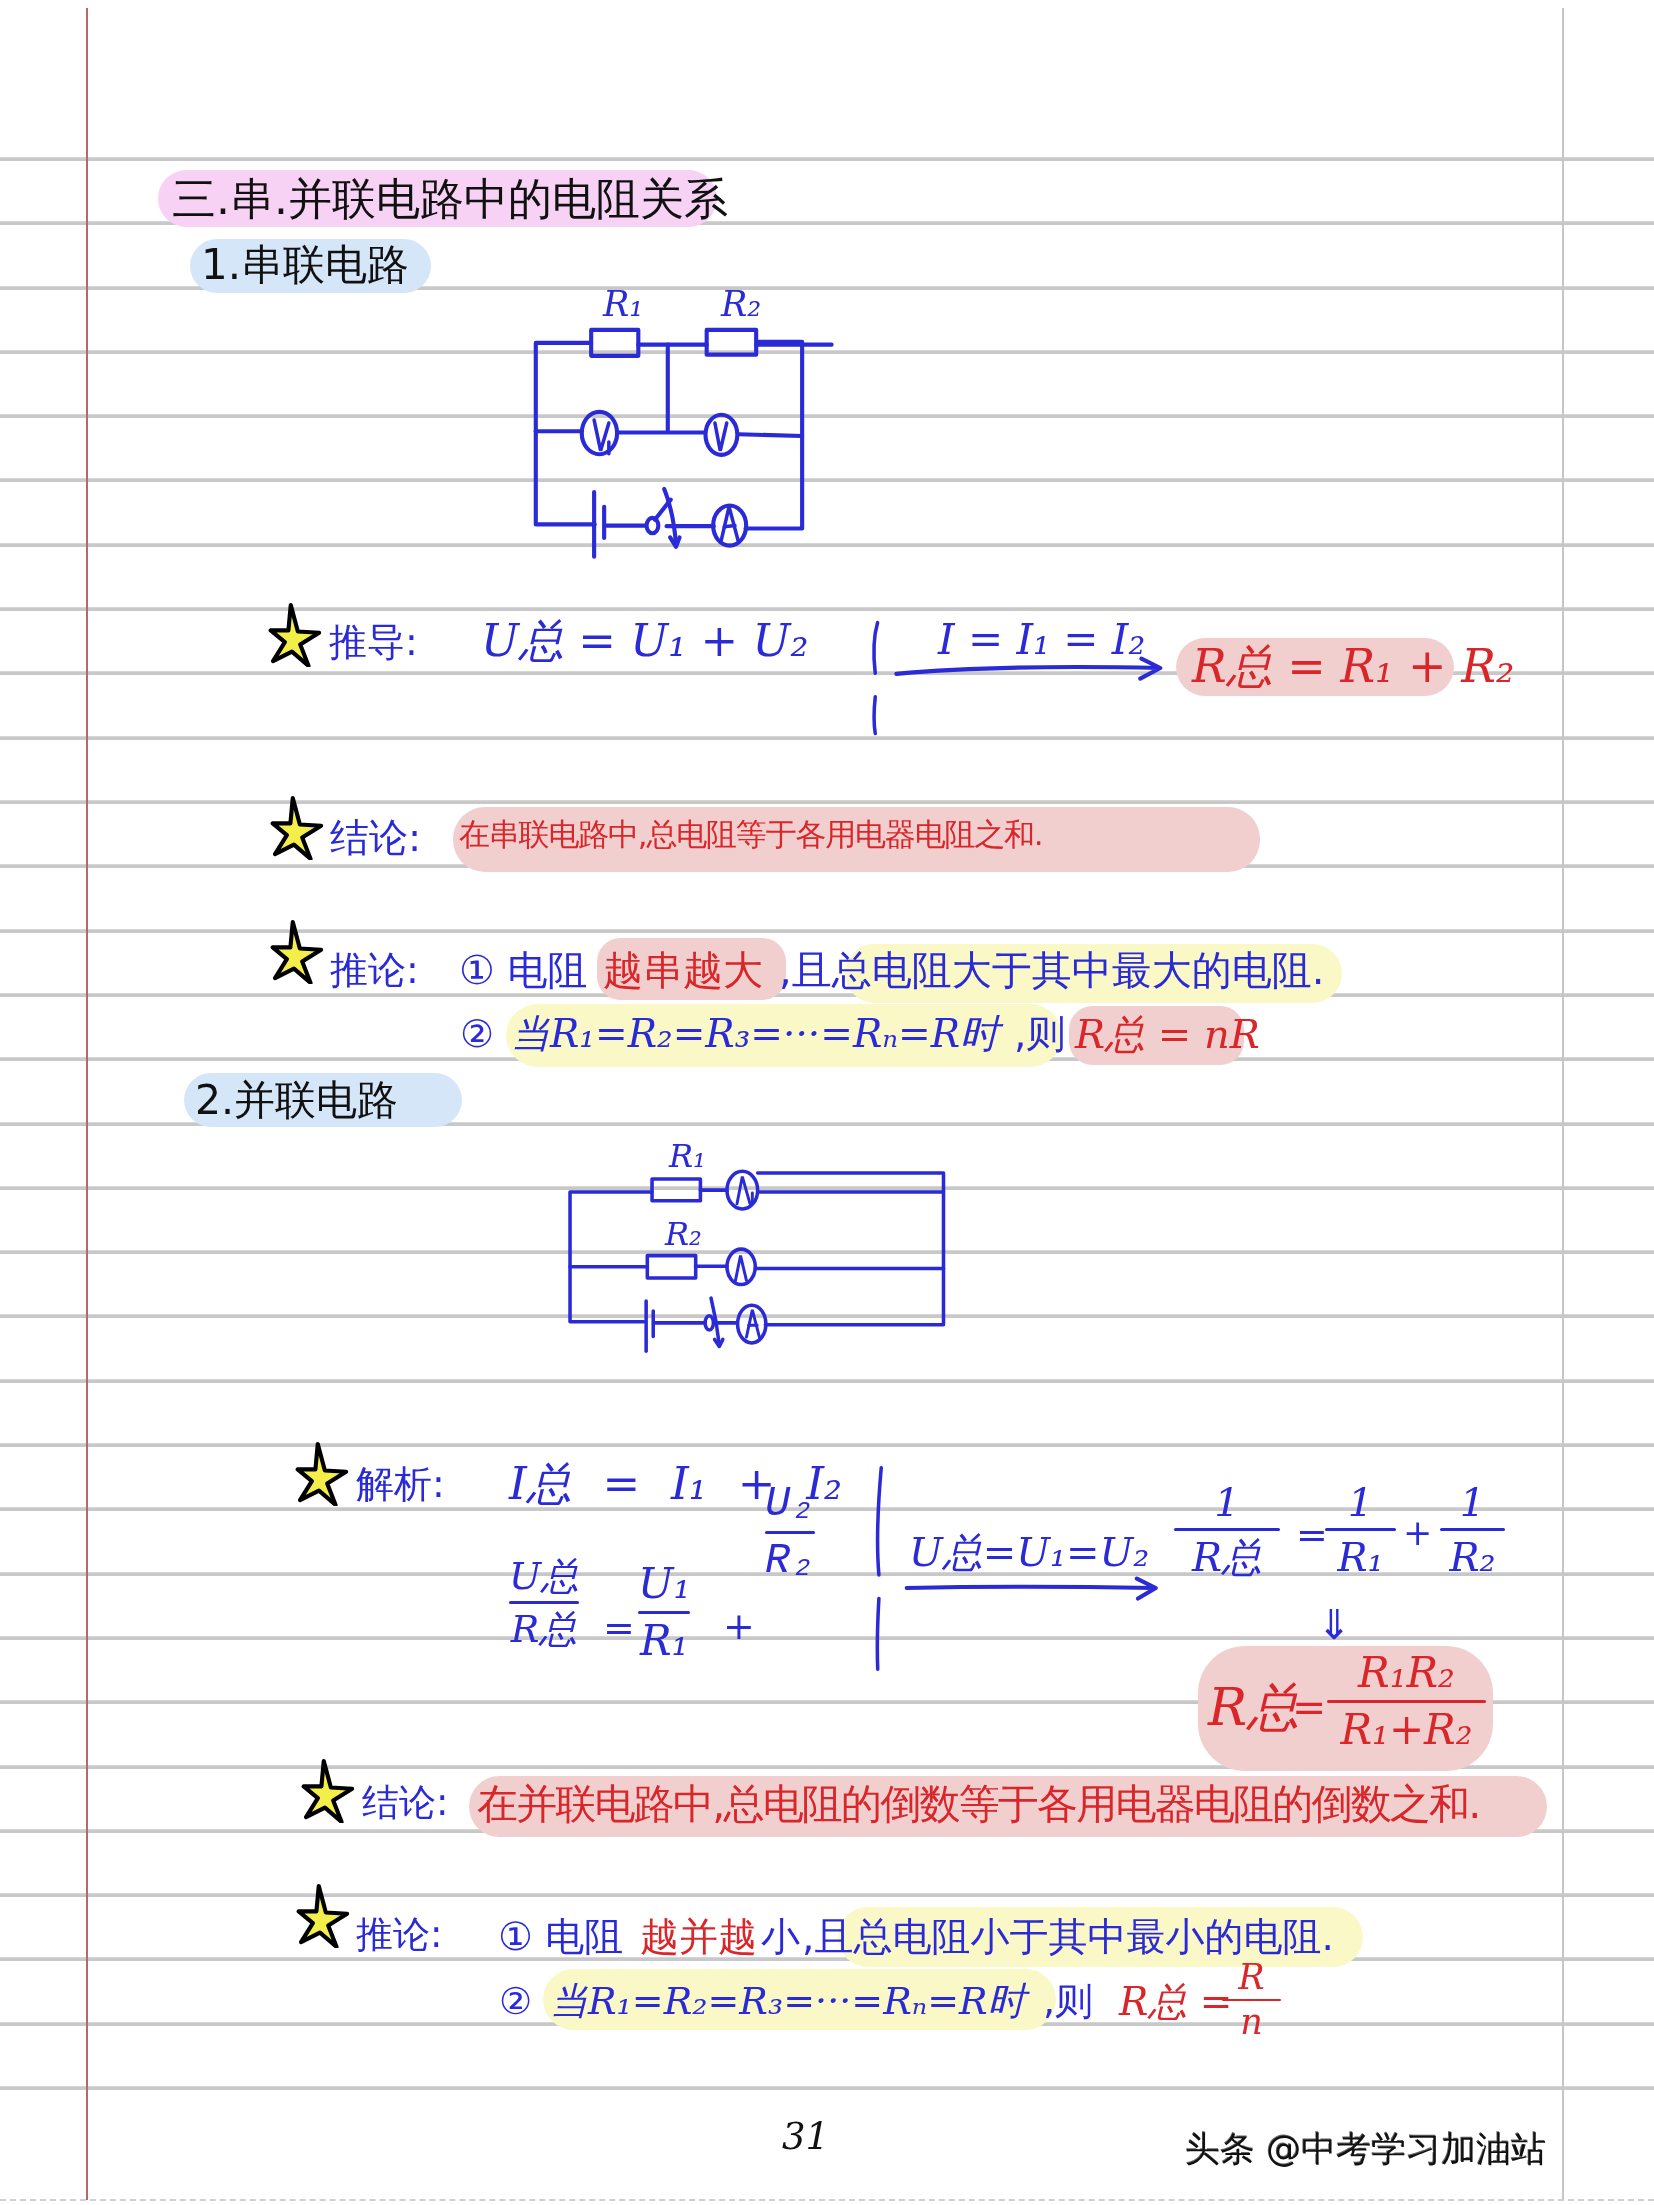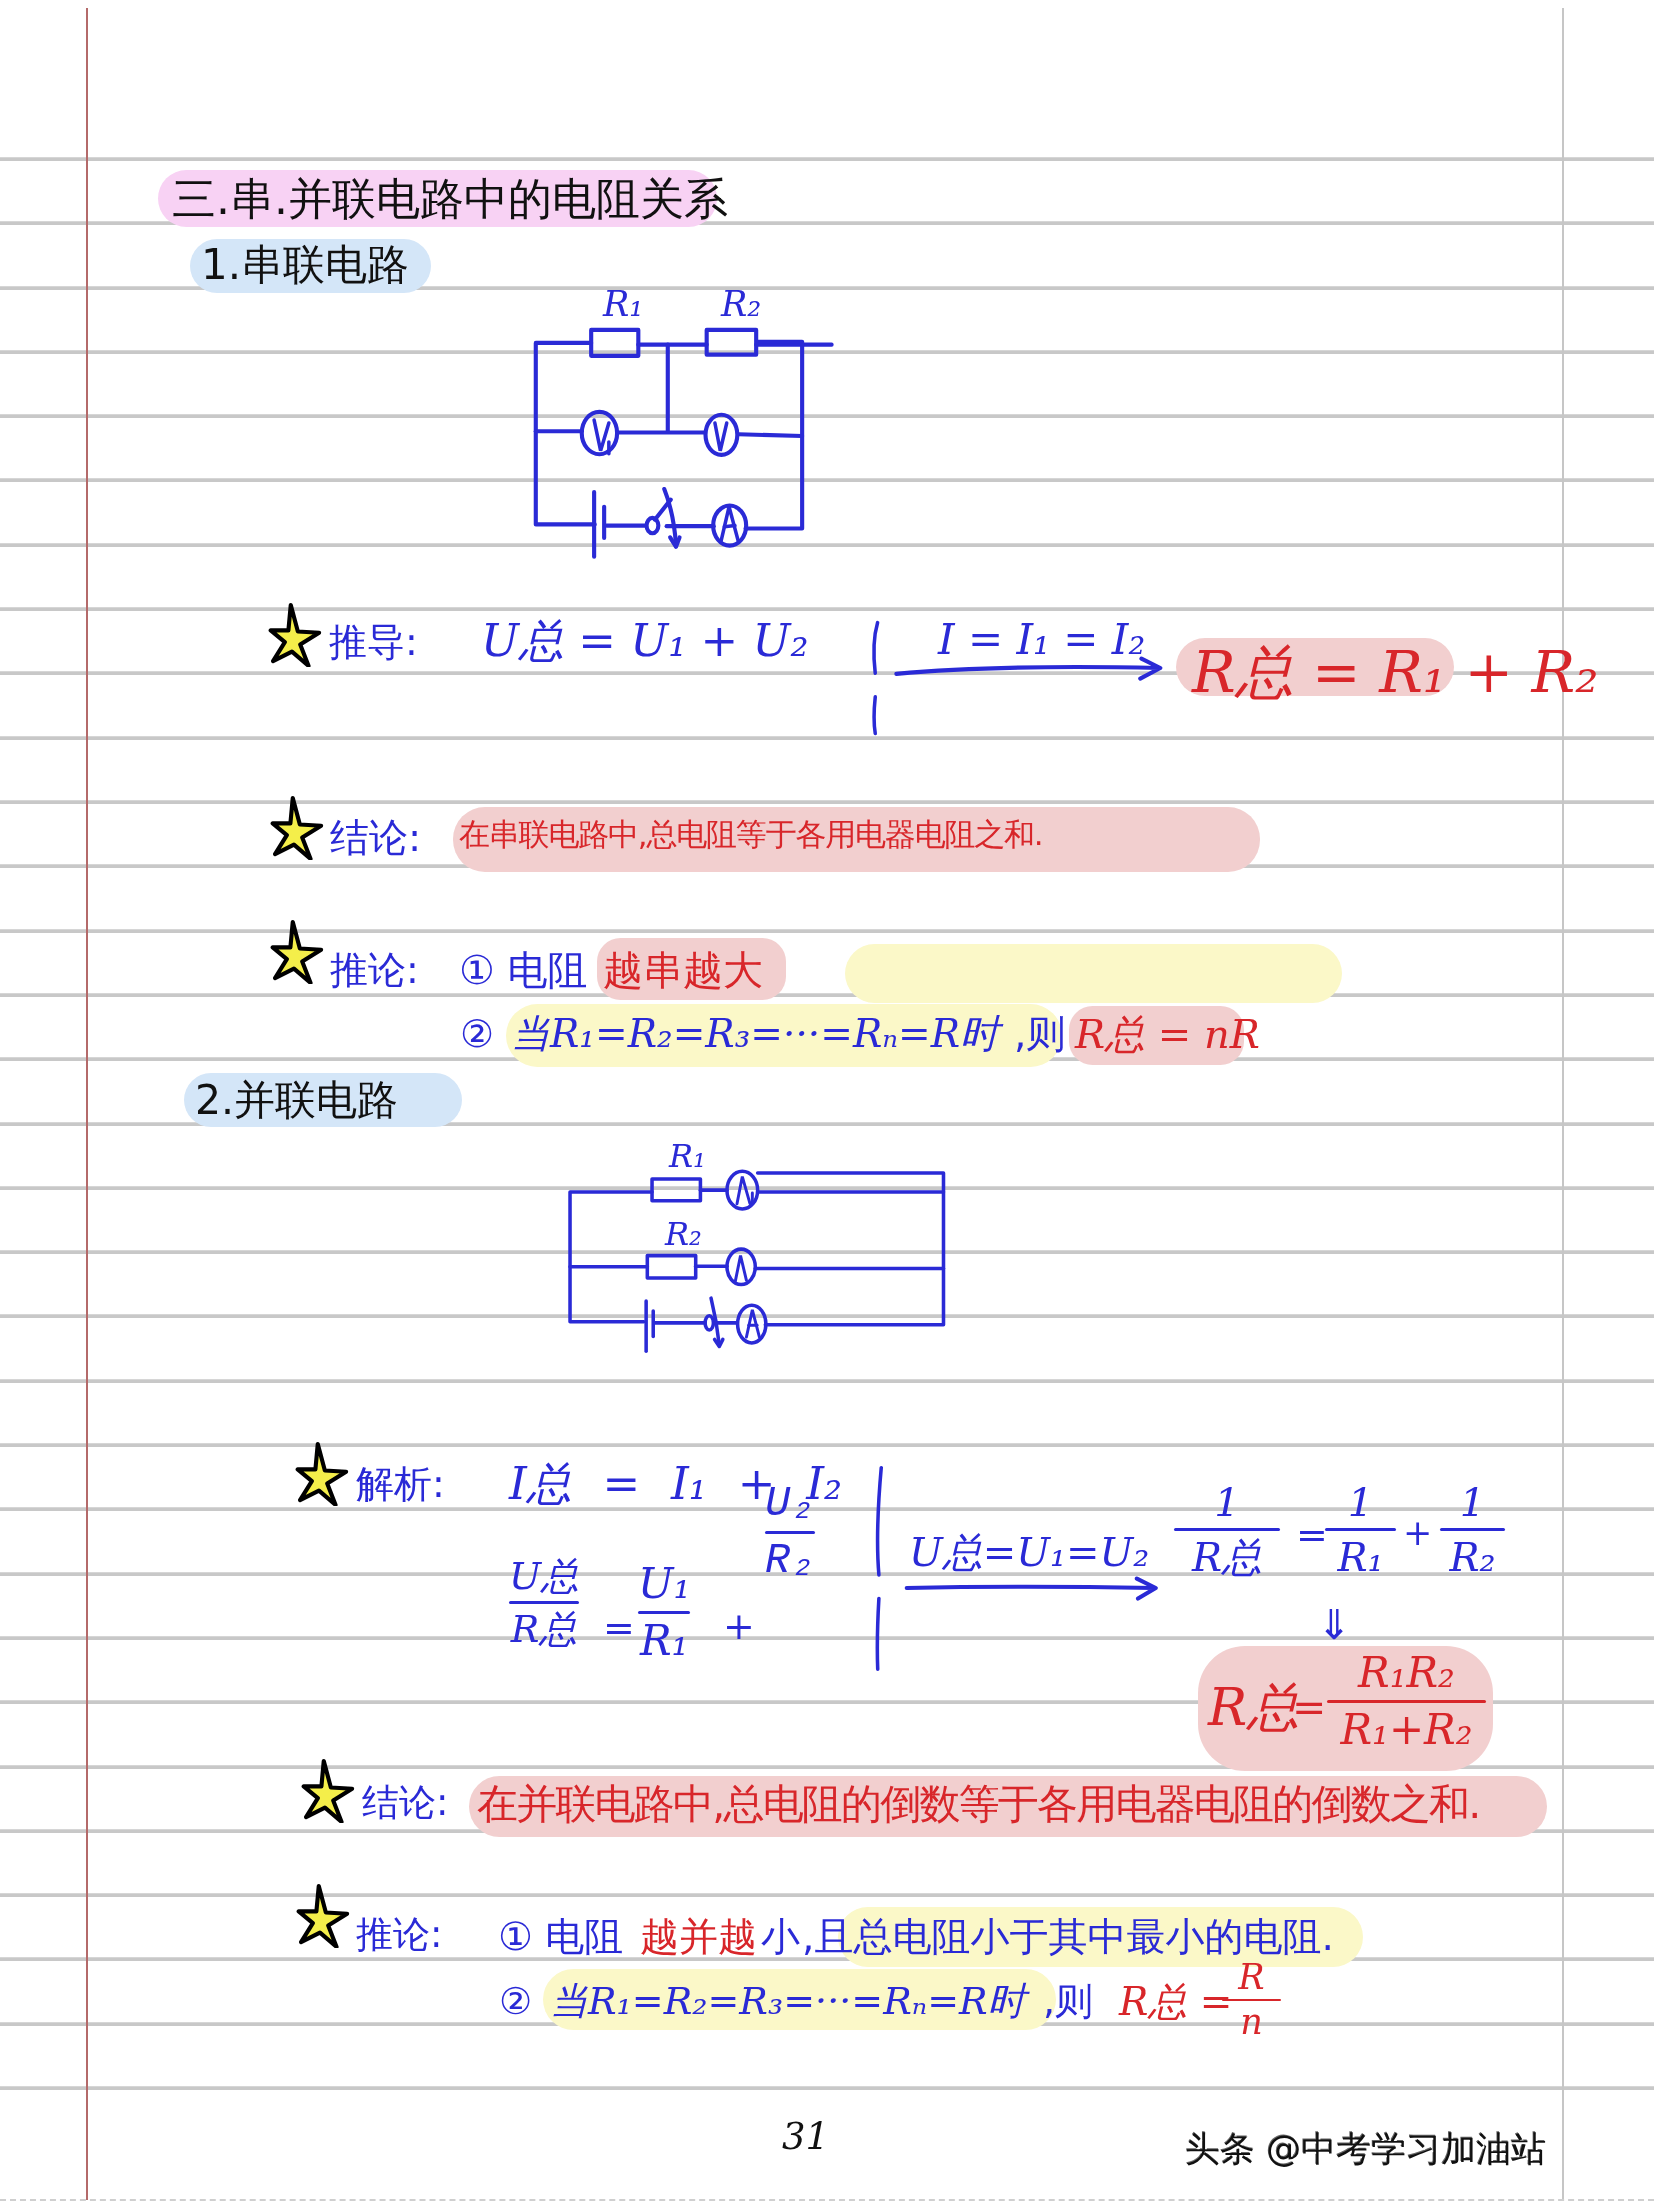"R总 = R₁ + R₂" div.txt { font-size: 58px -> 46px }
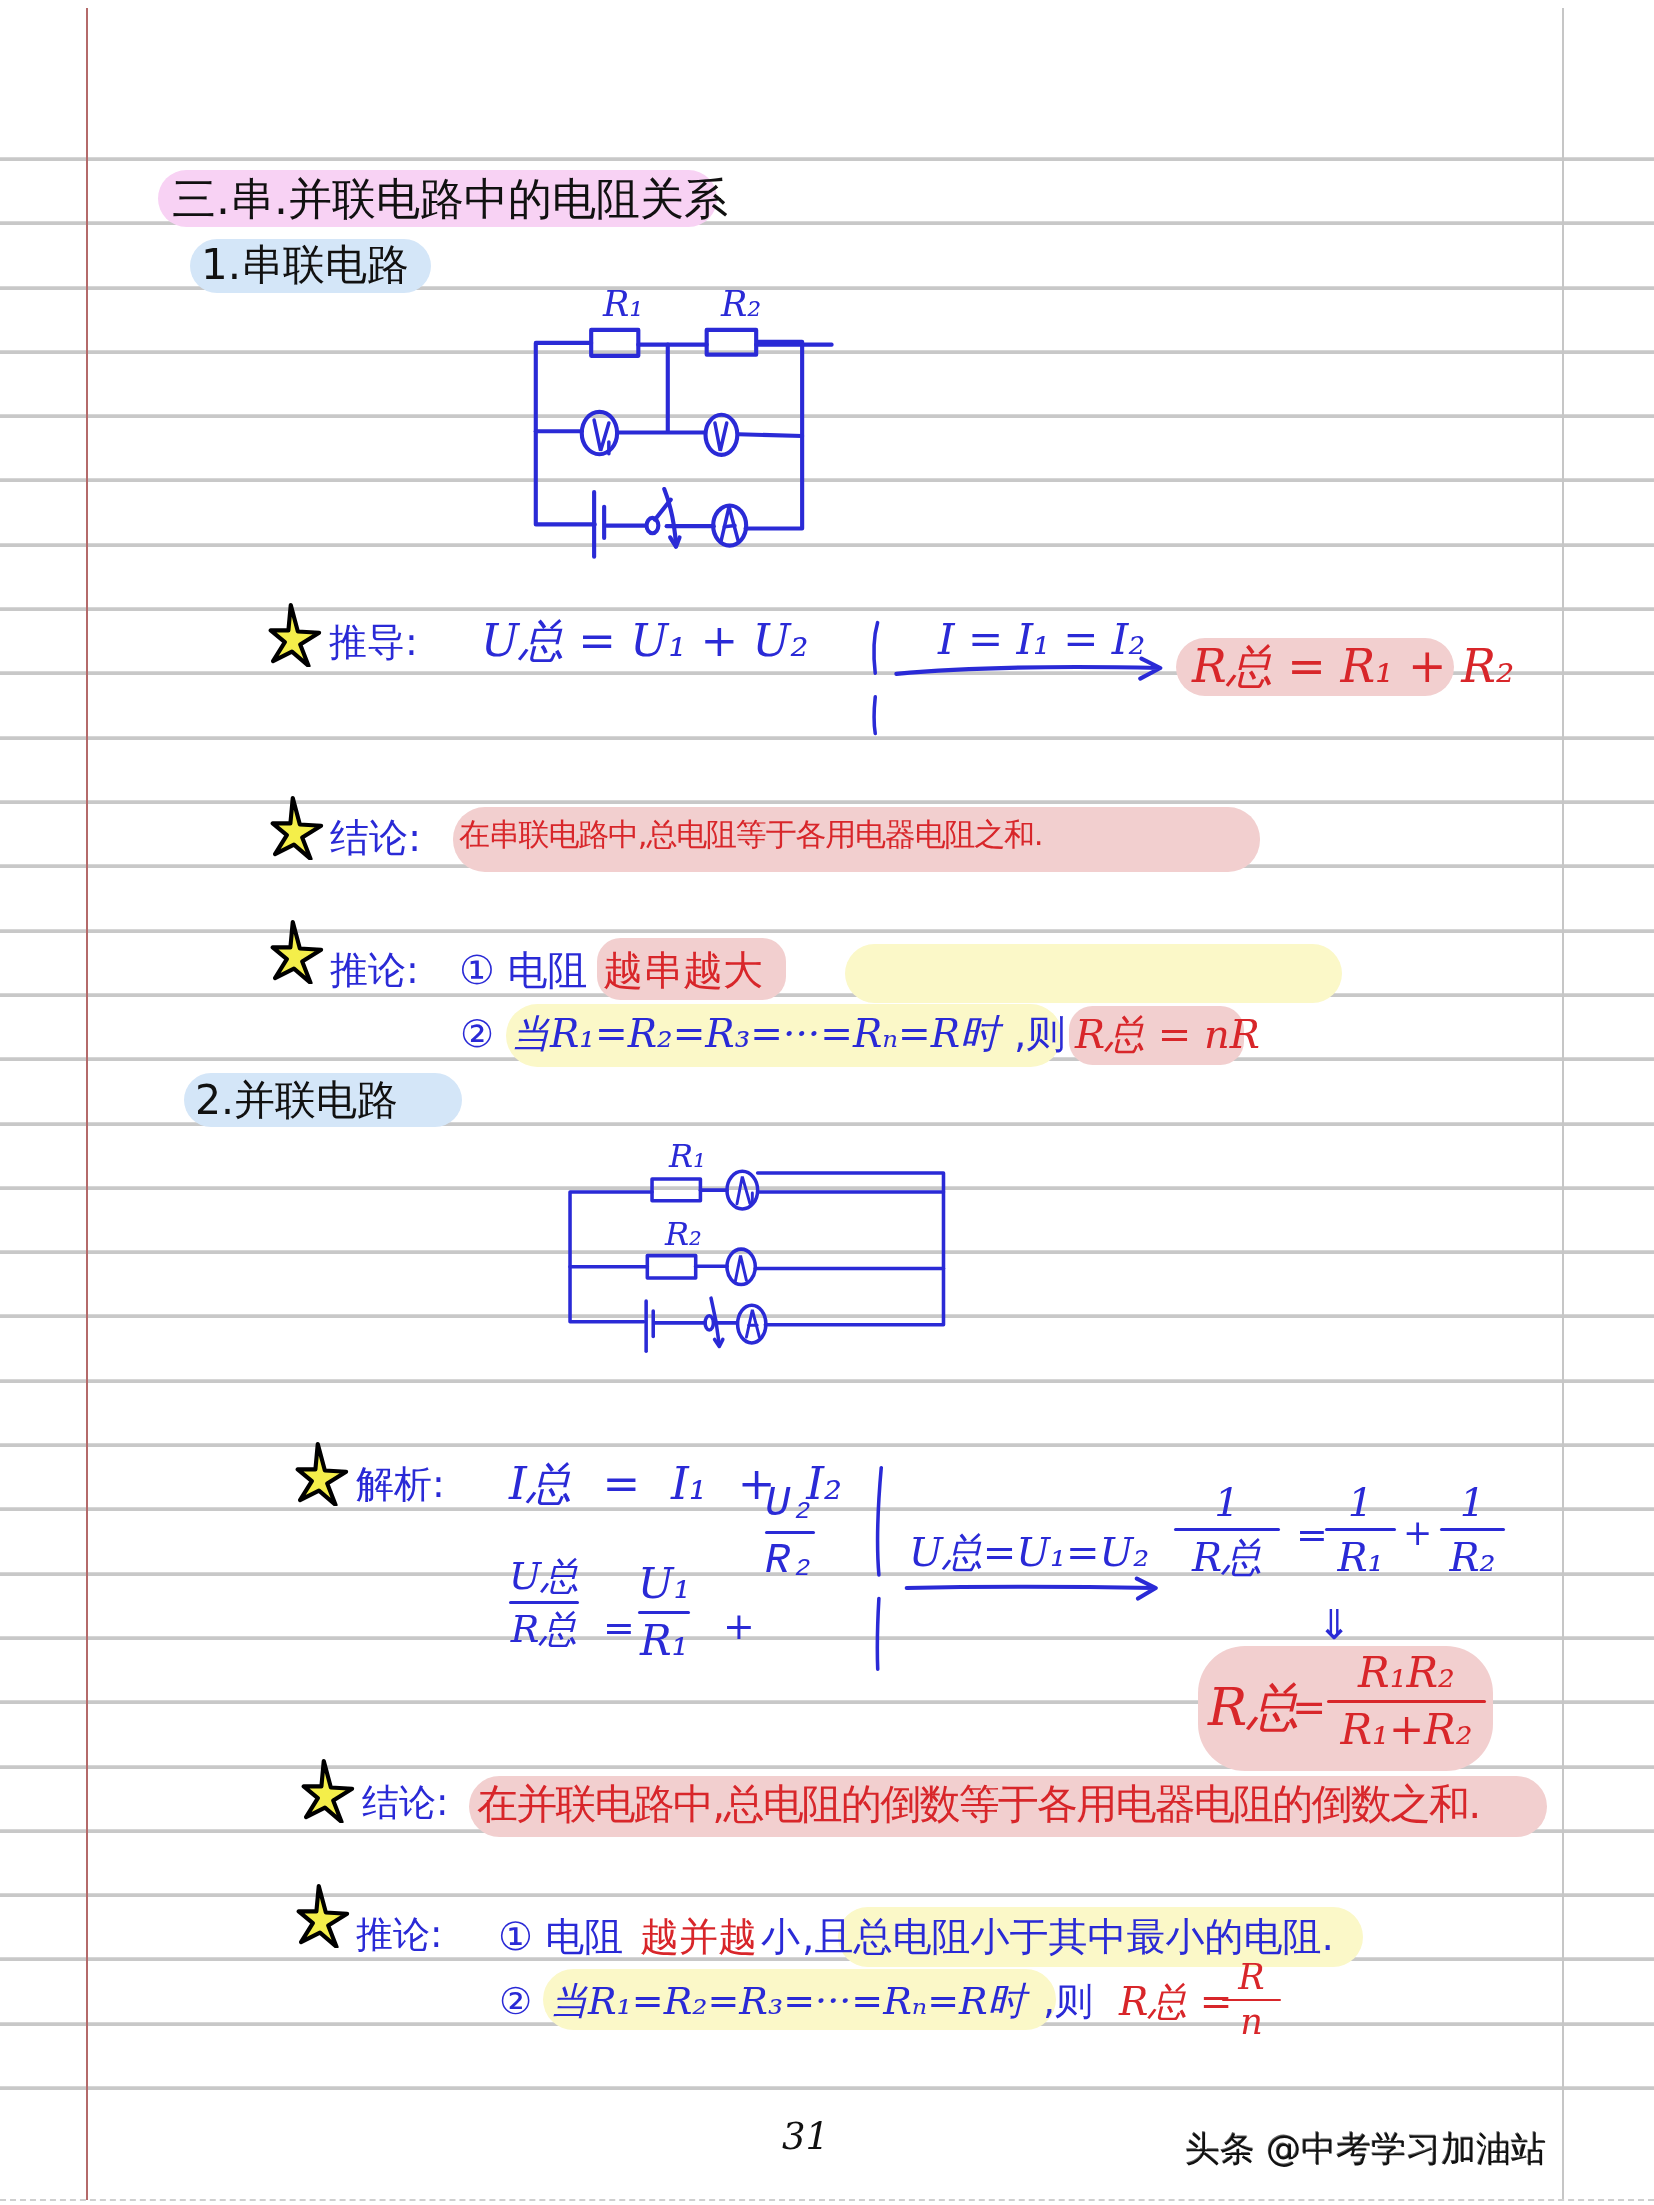",且总电阻大于其中最大的电阻." div.txt { html: none -> <div>,且总电阻大于其中最大的电阻.</div> }
